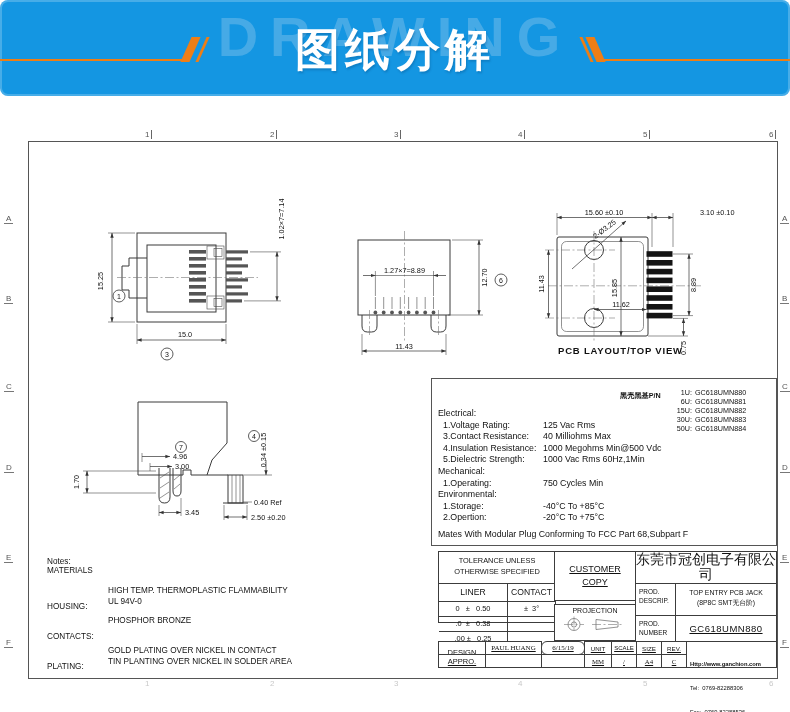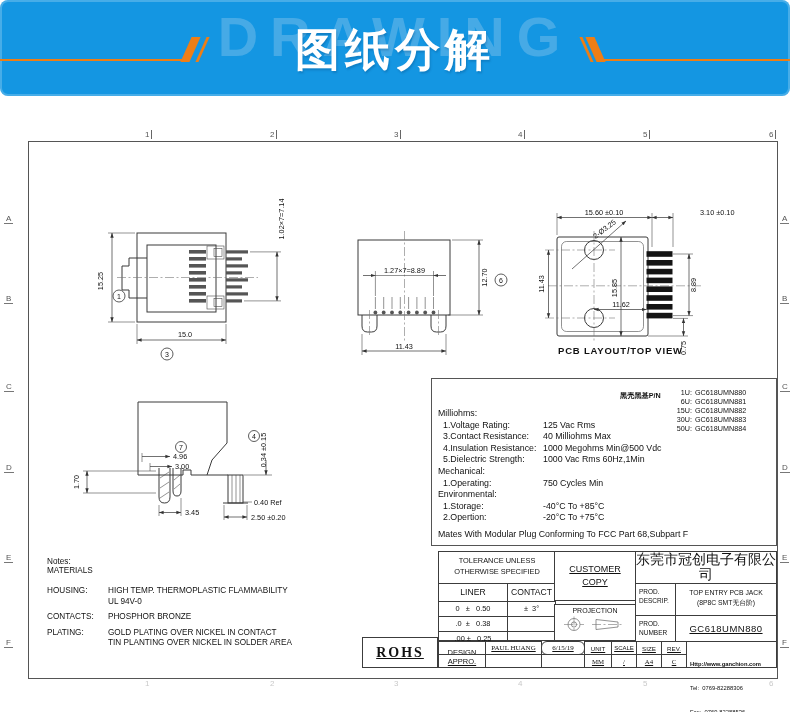"Milliohms:" span.lbl { text: Milliohms -> Electrical }
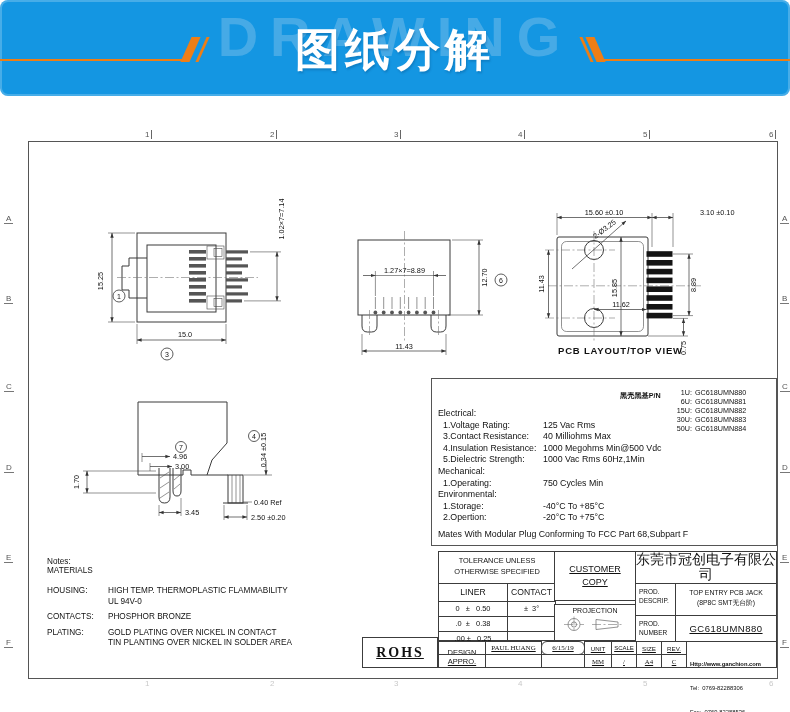"TOLERANCE UNLESS" div.tb { height: 90px -> 72px }
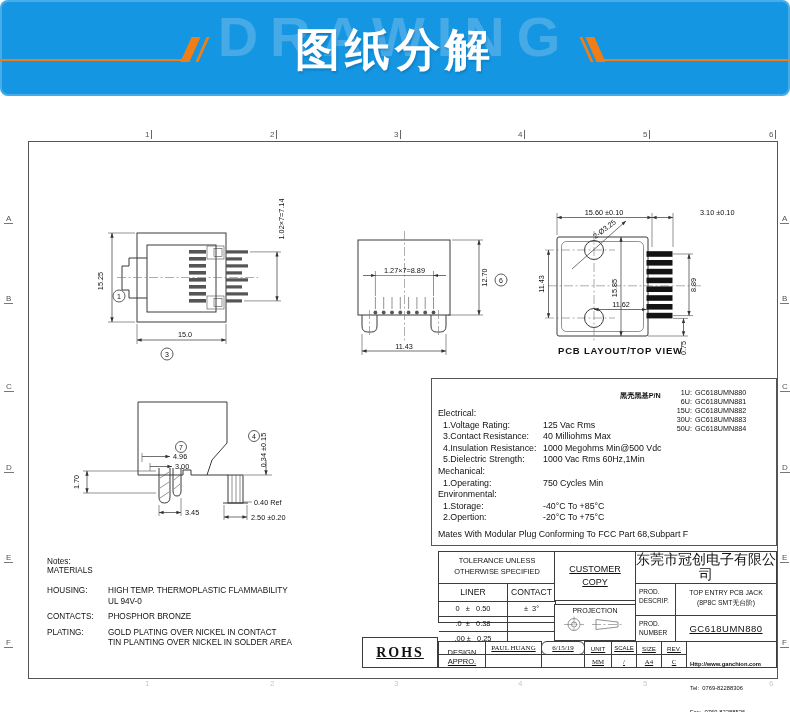"HOUSING:" .nrow .nkey { margin-top: none -> 16px }
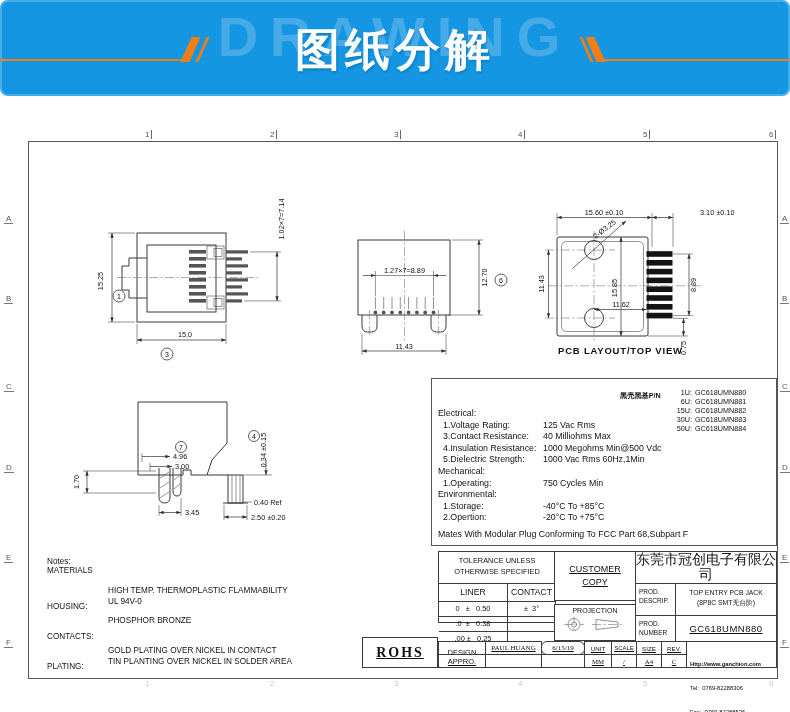"ROHS" div.tb { html: <div>ROHS</div> -> none }
